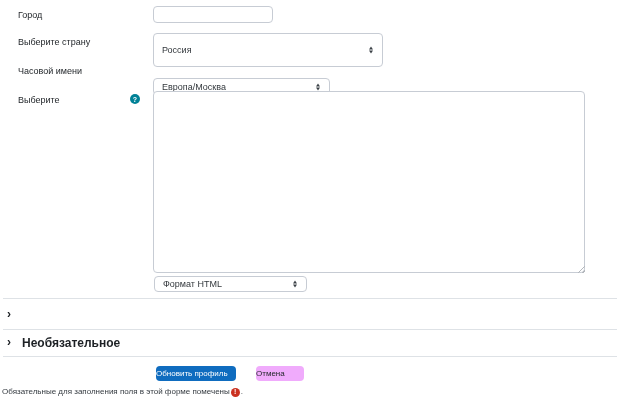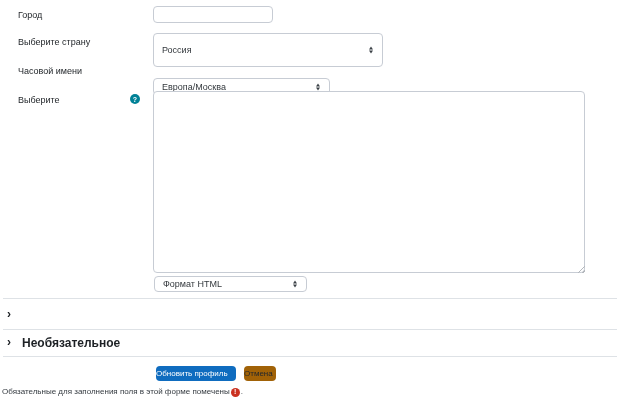"Отмена" .btn-secondary { background: #a16207 -> #f0abfc; left: 244px -> 256px; width: 32px -> 48px }
